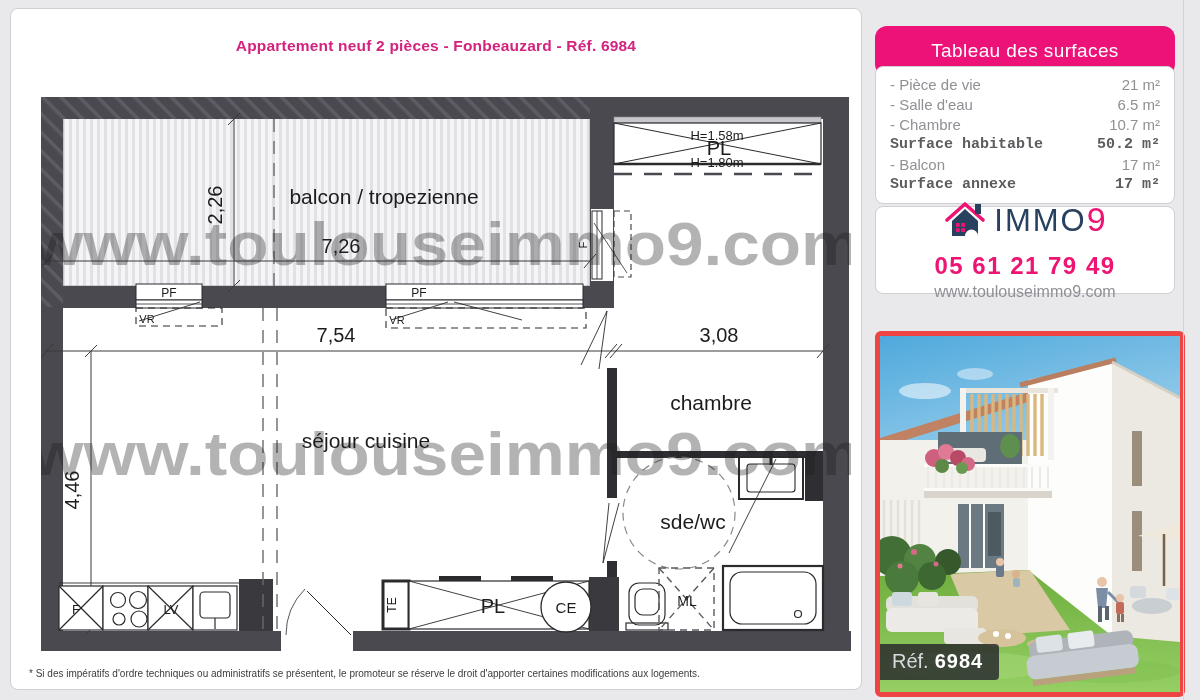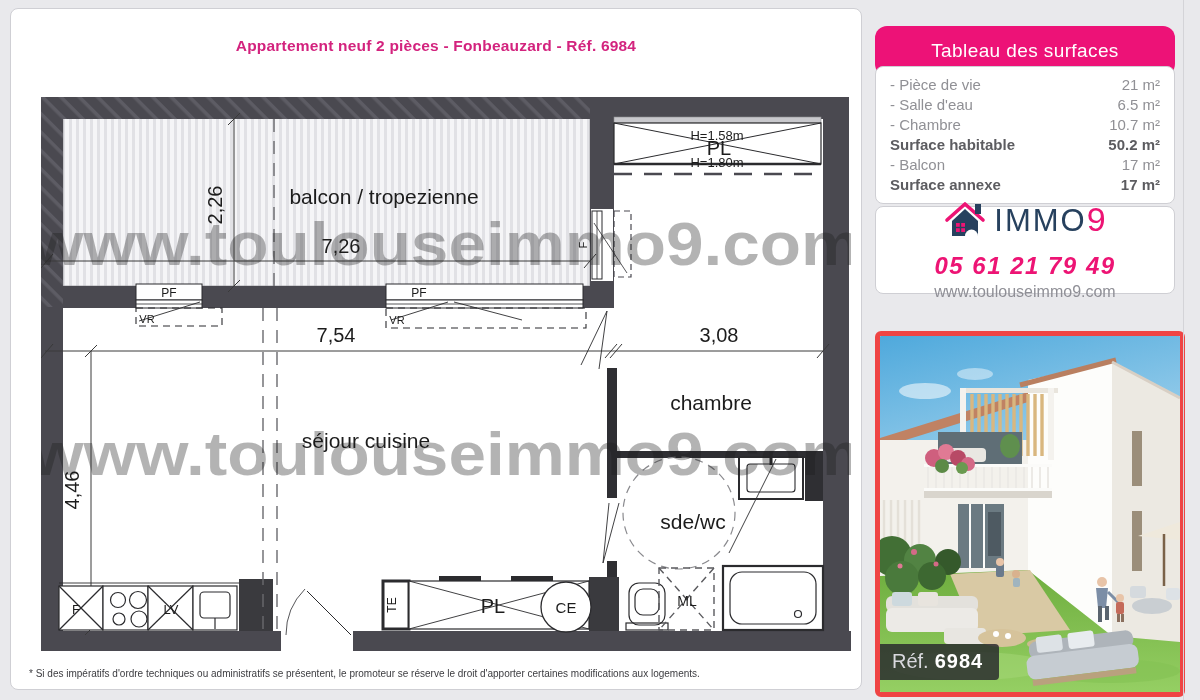"Surface habitable" .surf-row.bold { font-family: none -> Liberation Mono, monospace }
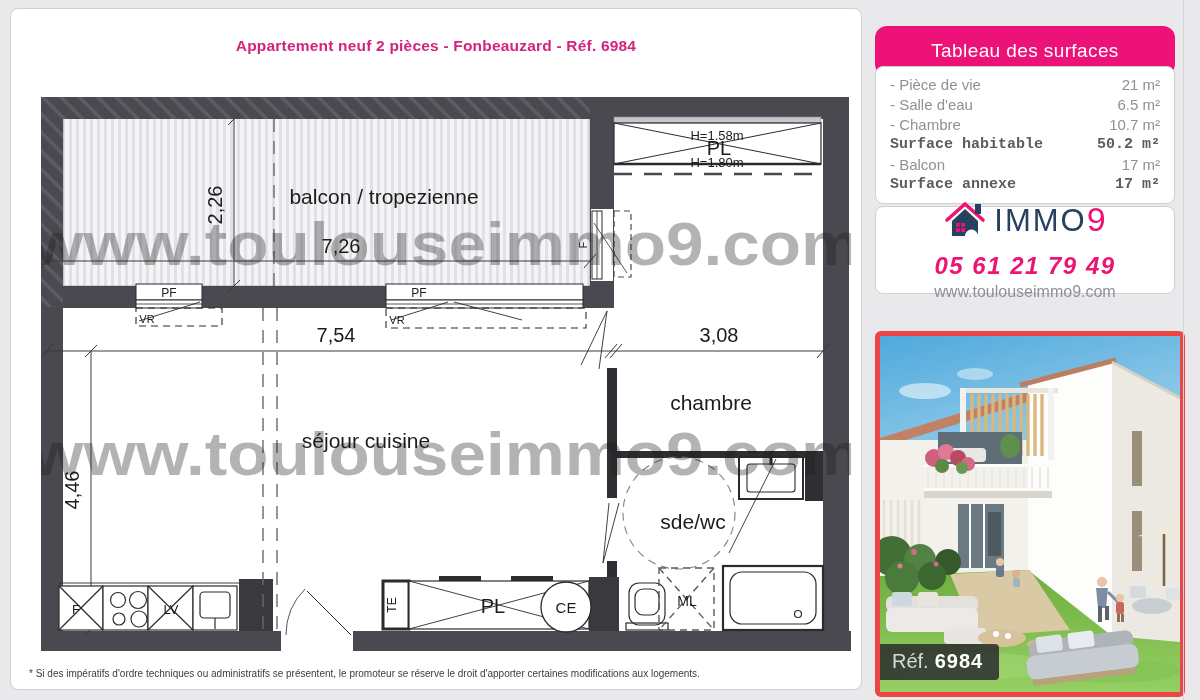"05 61 21 79 49" .agency-phone { font-style: italic -> none }
